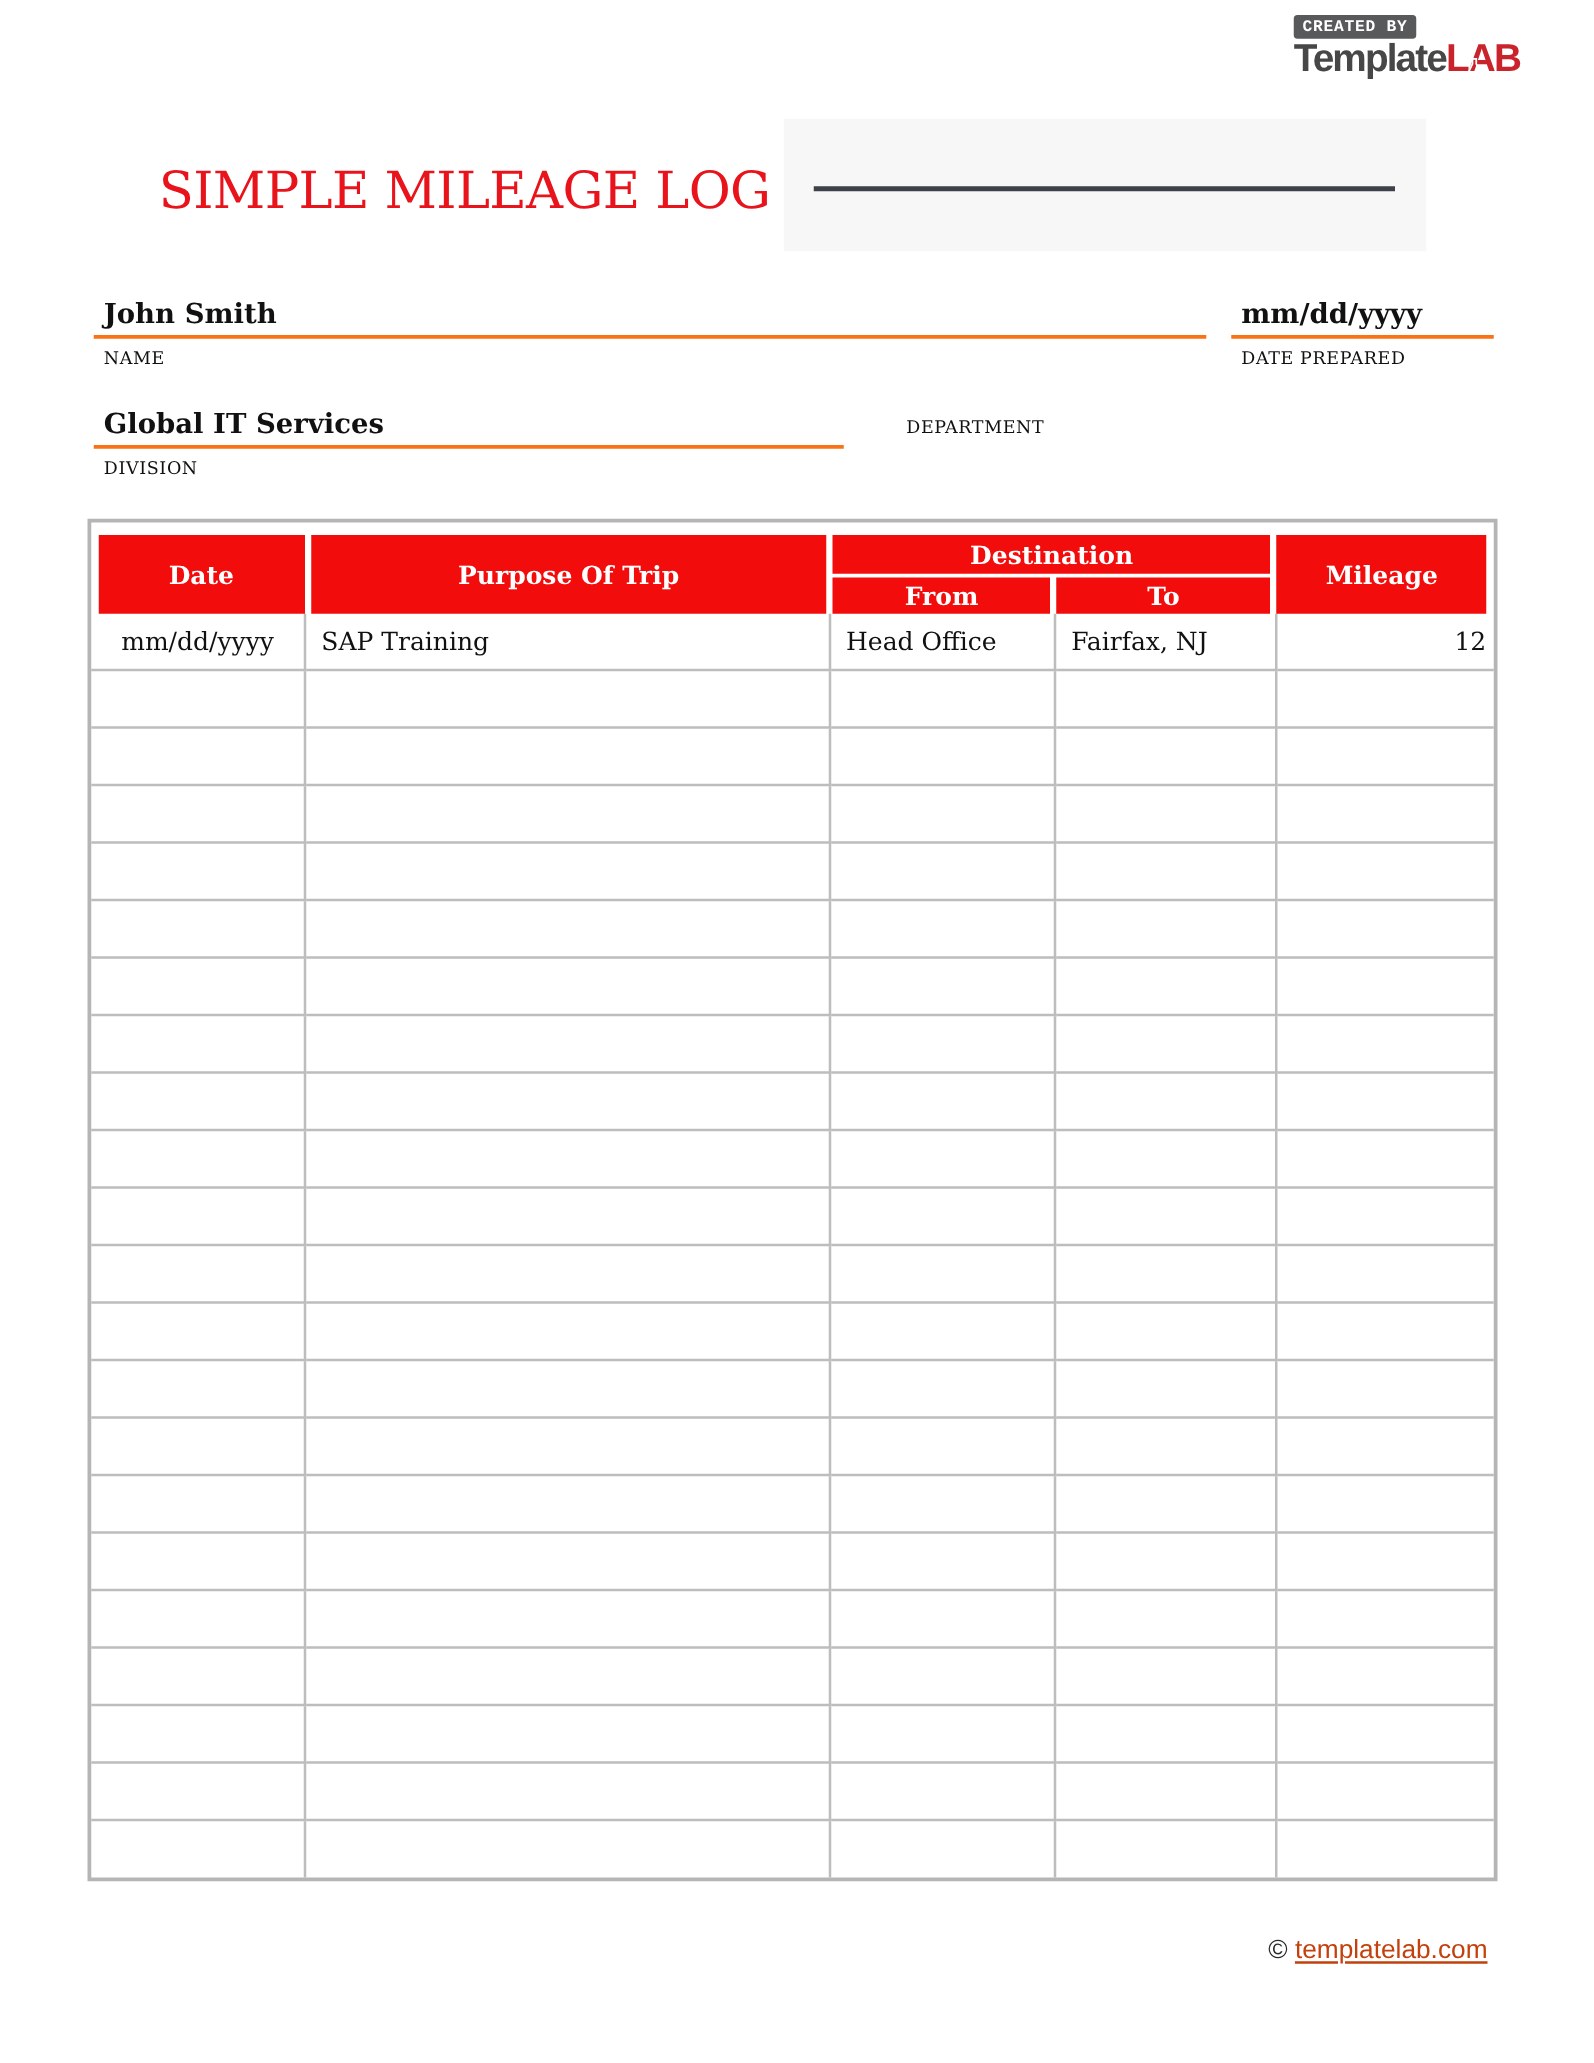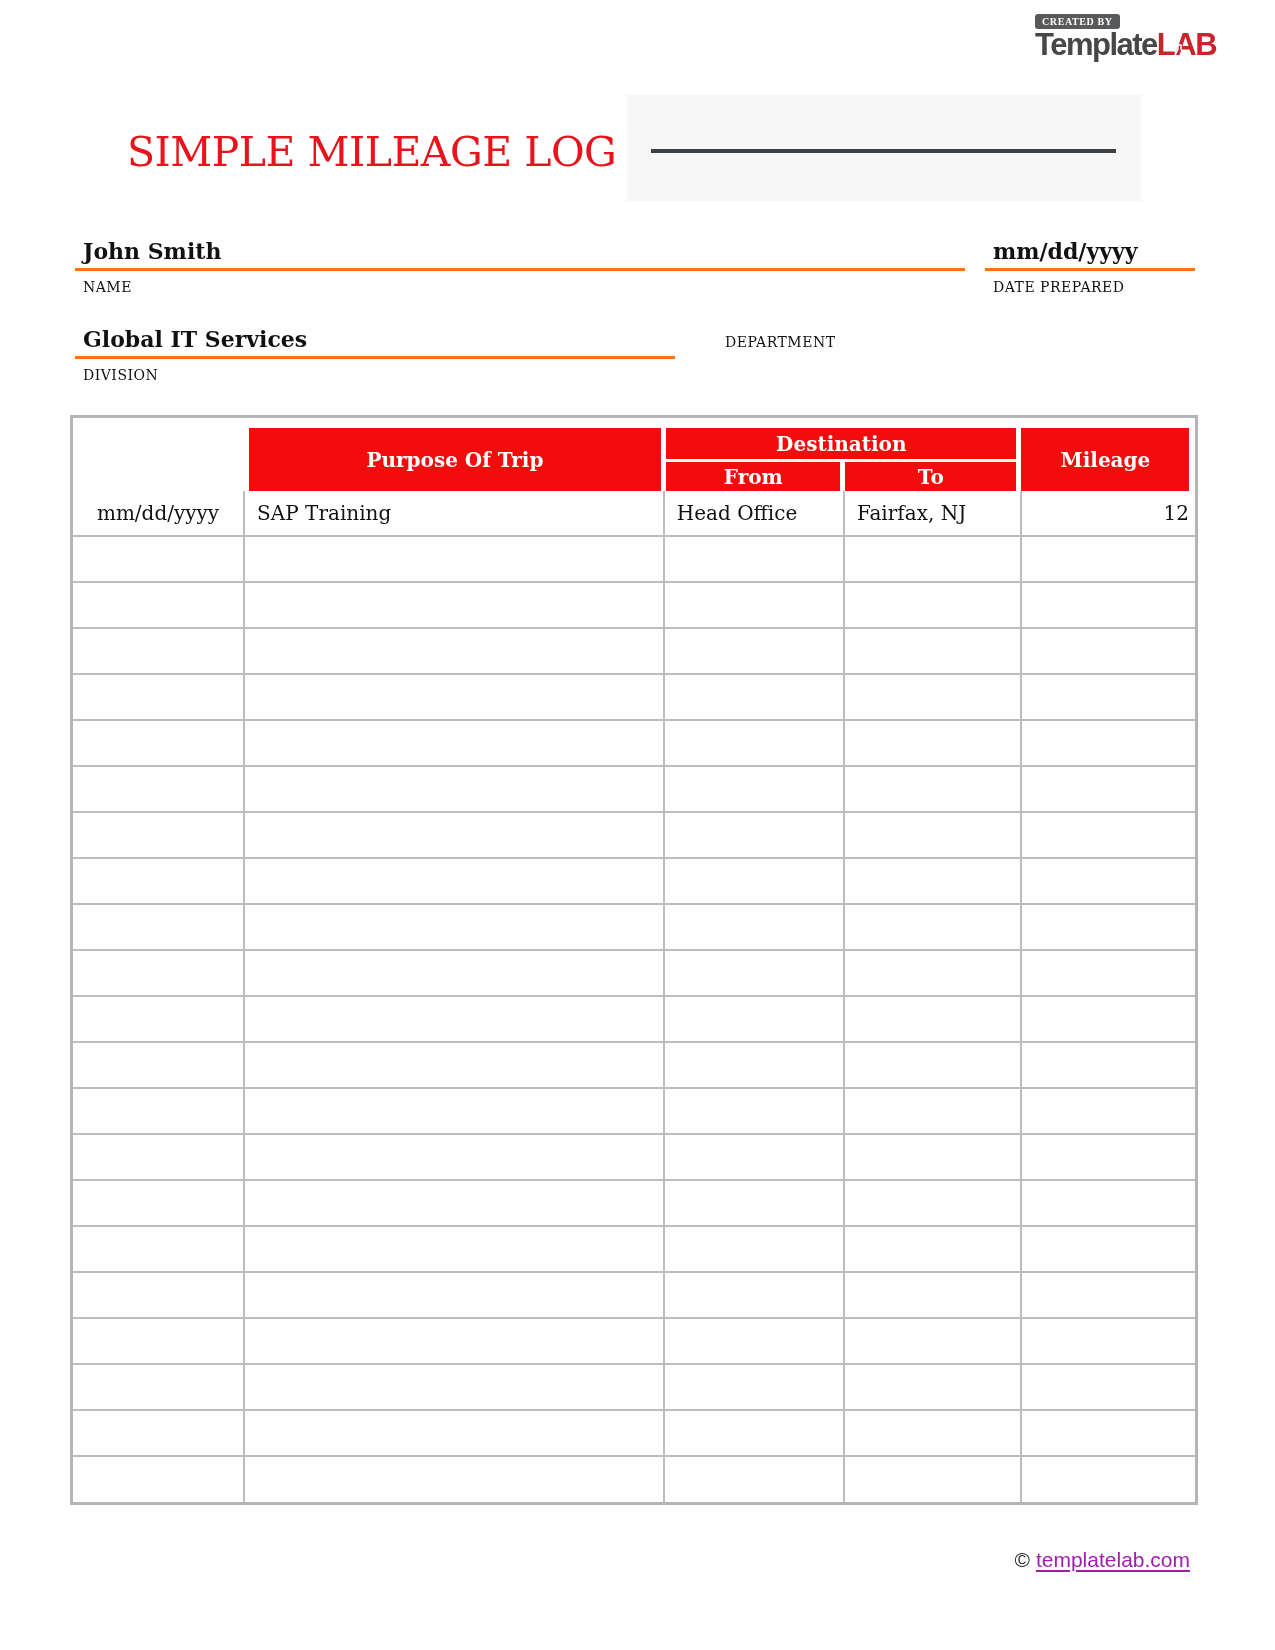"CREATED BY" .logo-badge { font-family: Liberation Serif, serif -> Liberation Mono, monospace; font-size: 10px -> 13px }
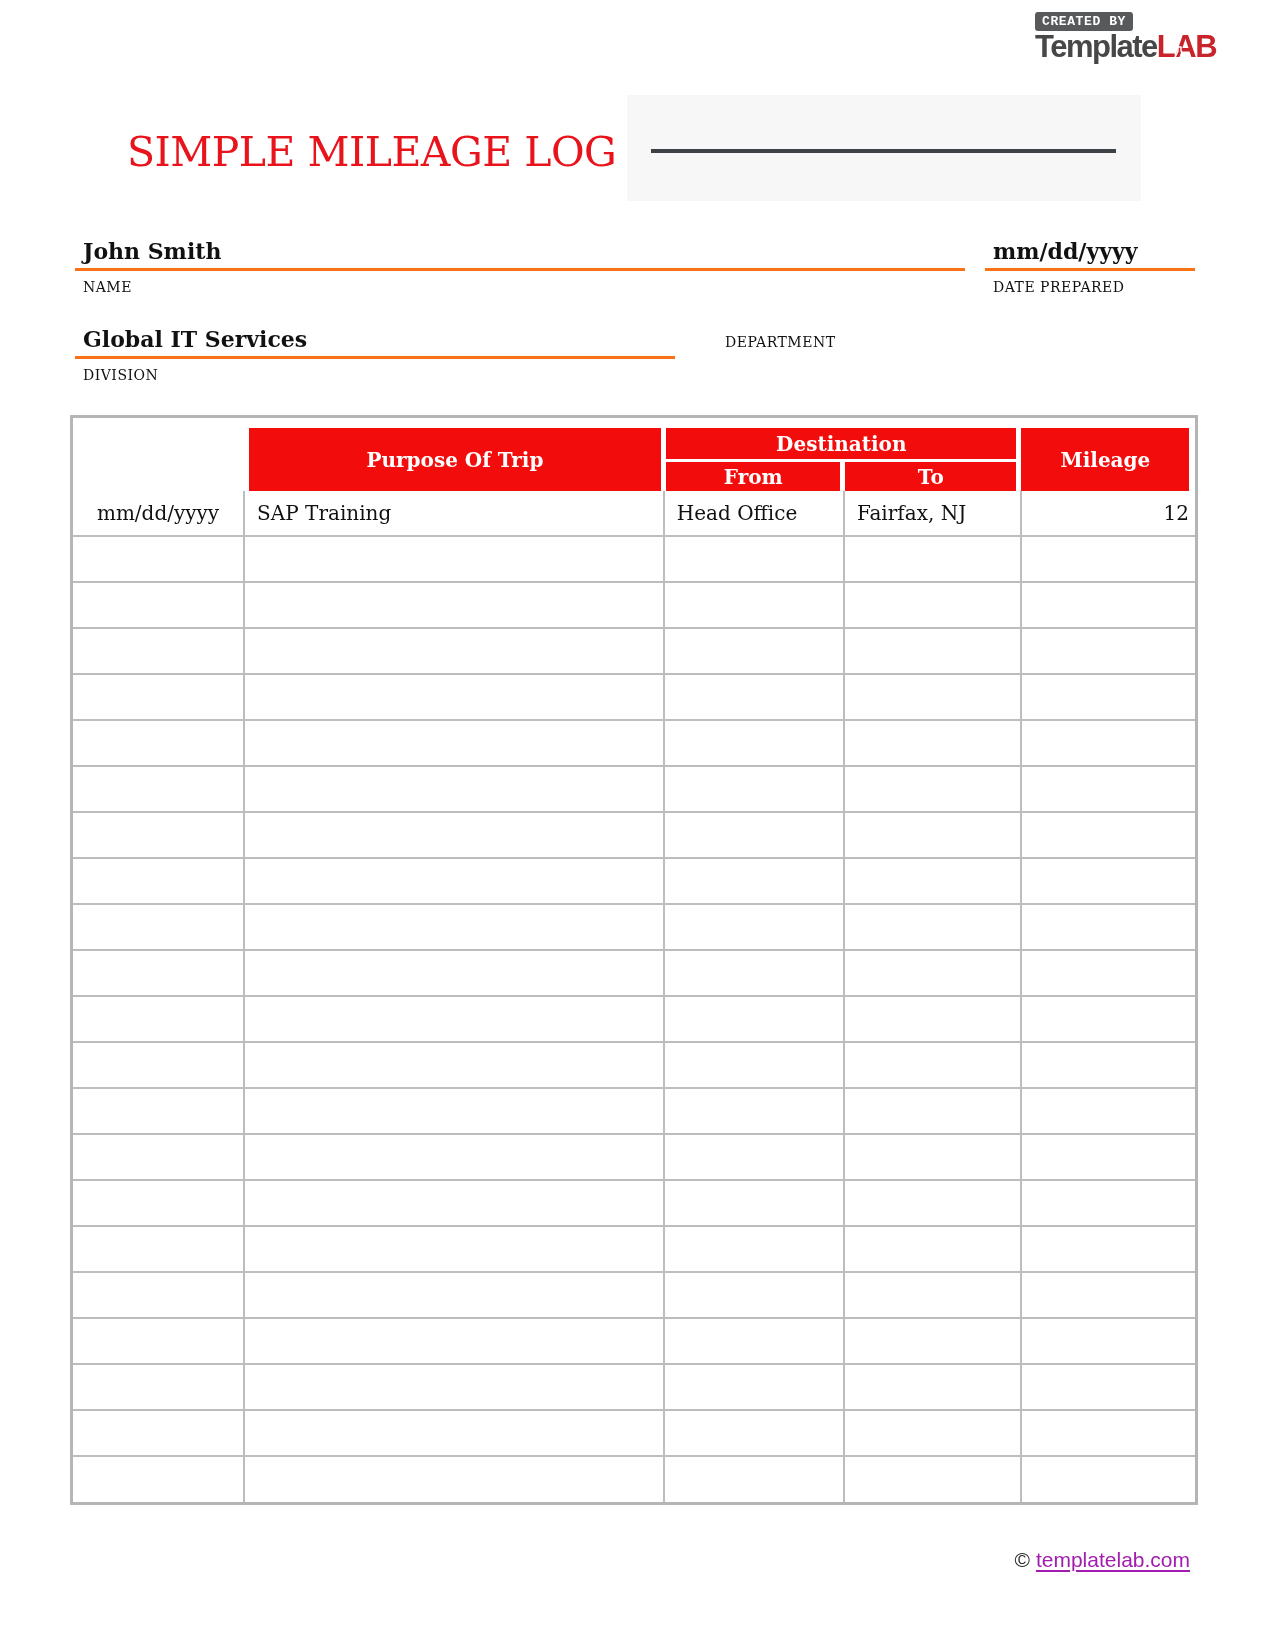"Date" div.hcell { html: none -> <div>Date</div> }
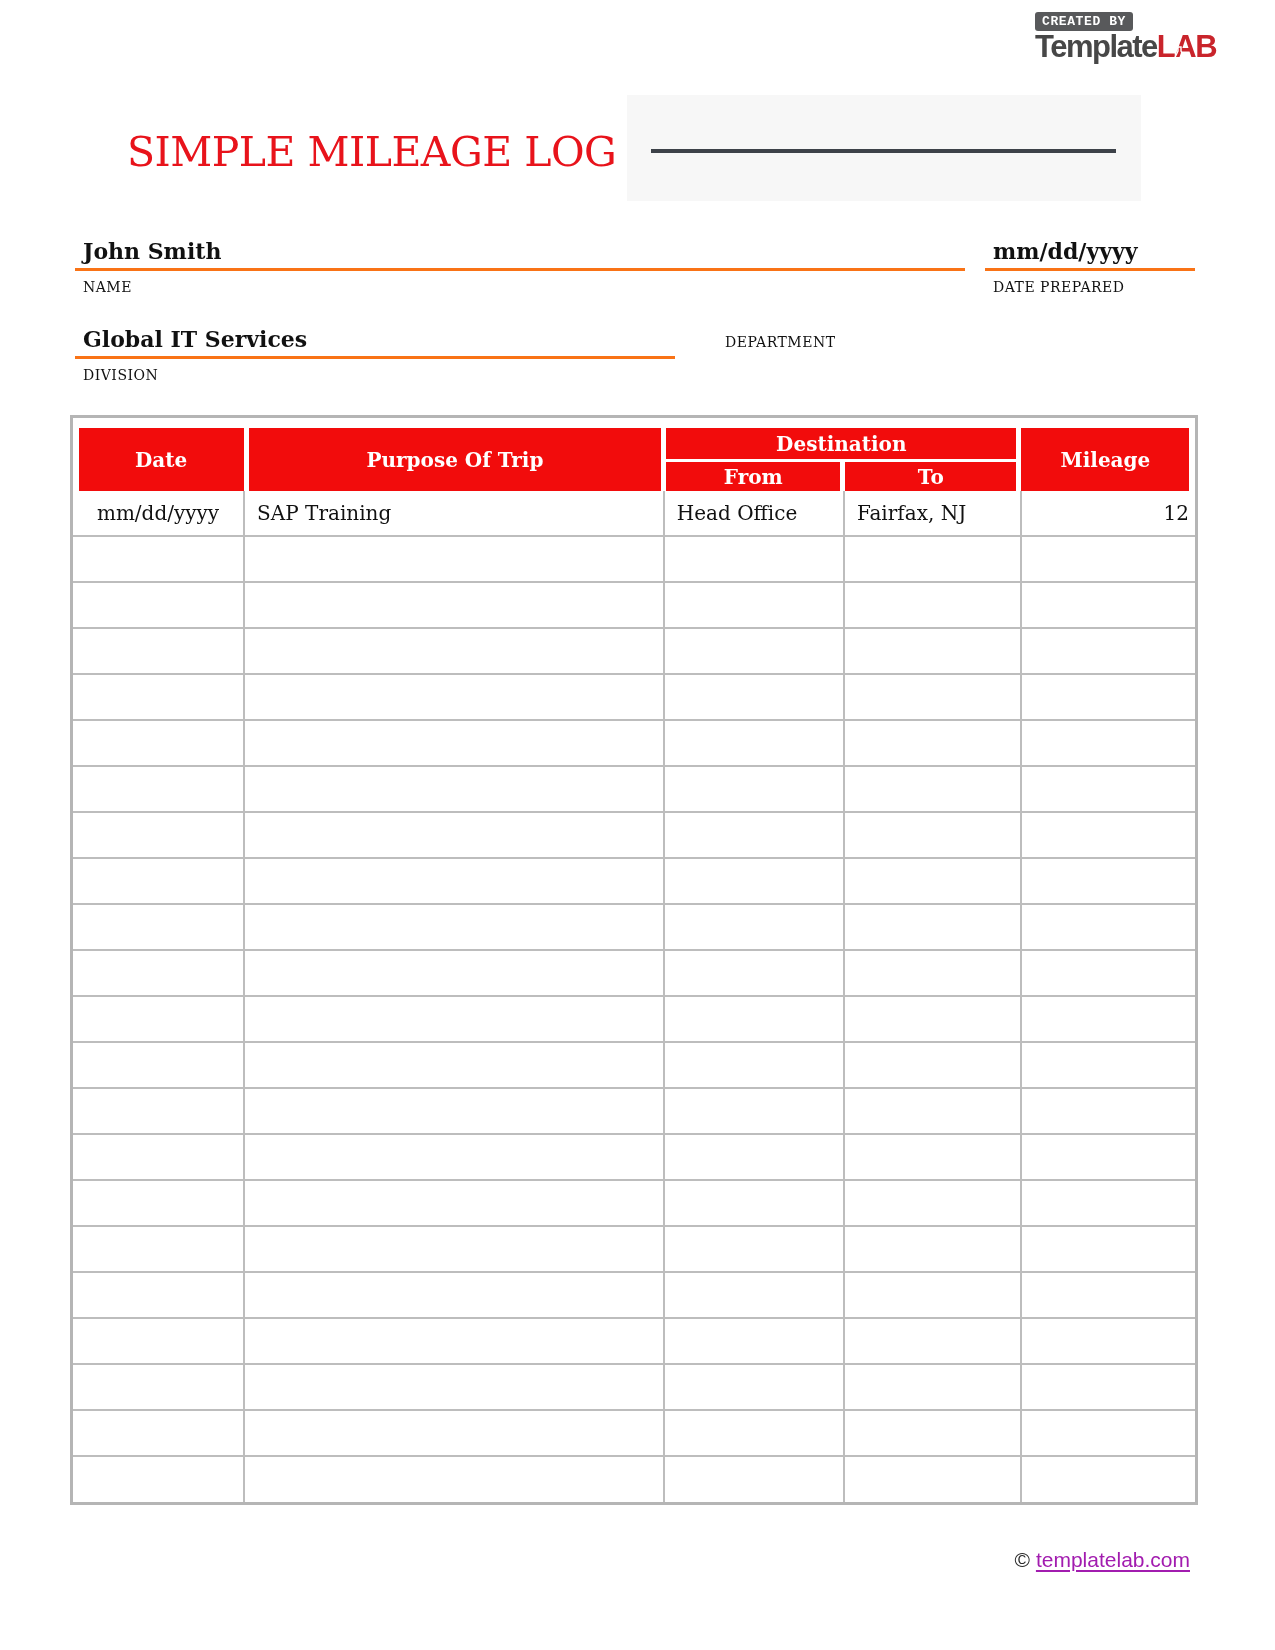"templatelab.com" .footer a { color: #a21caf -> #c2410c }
